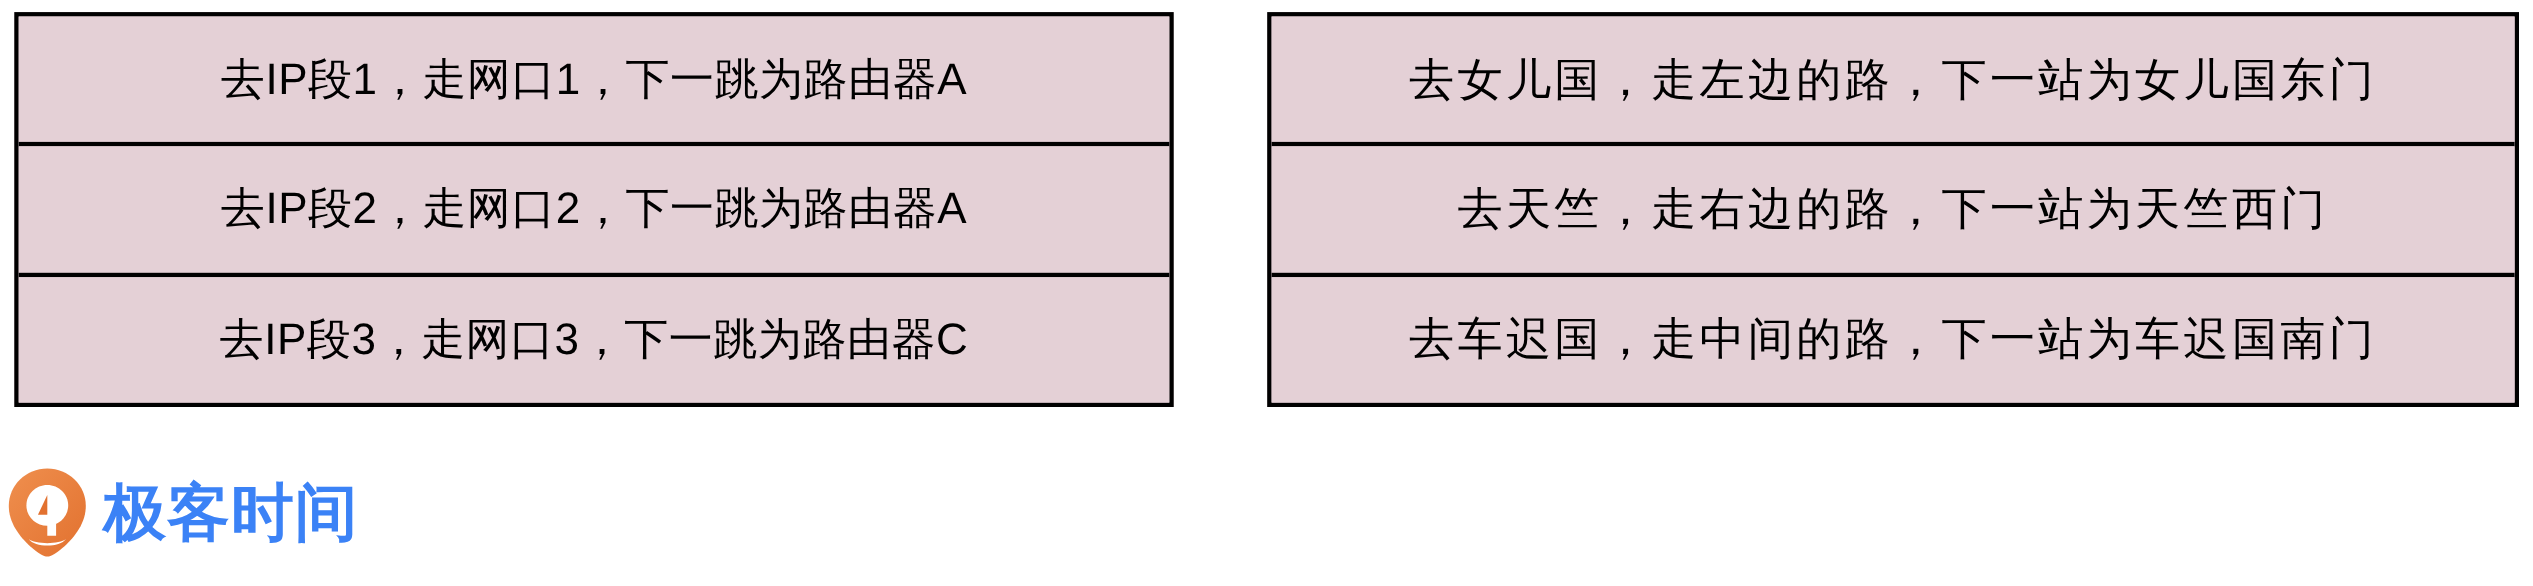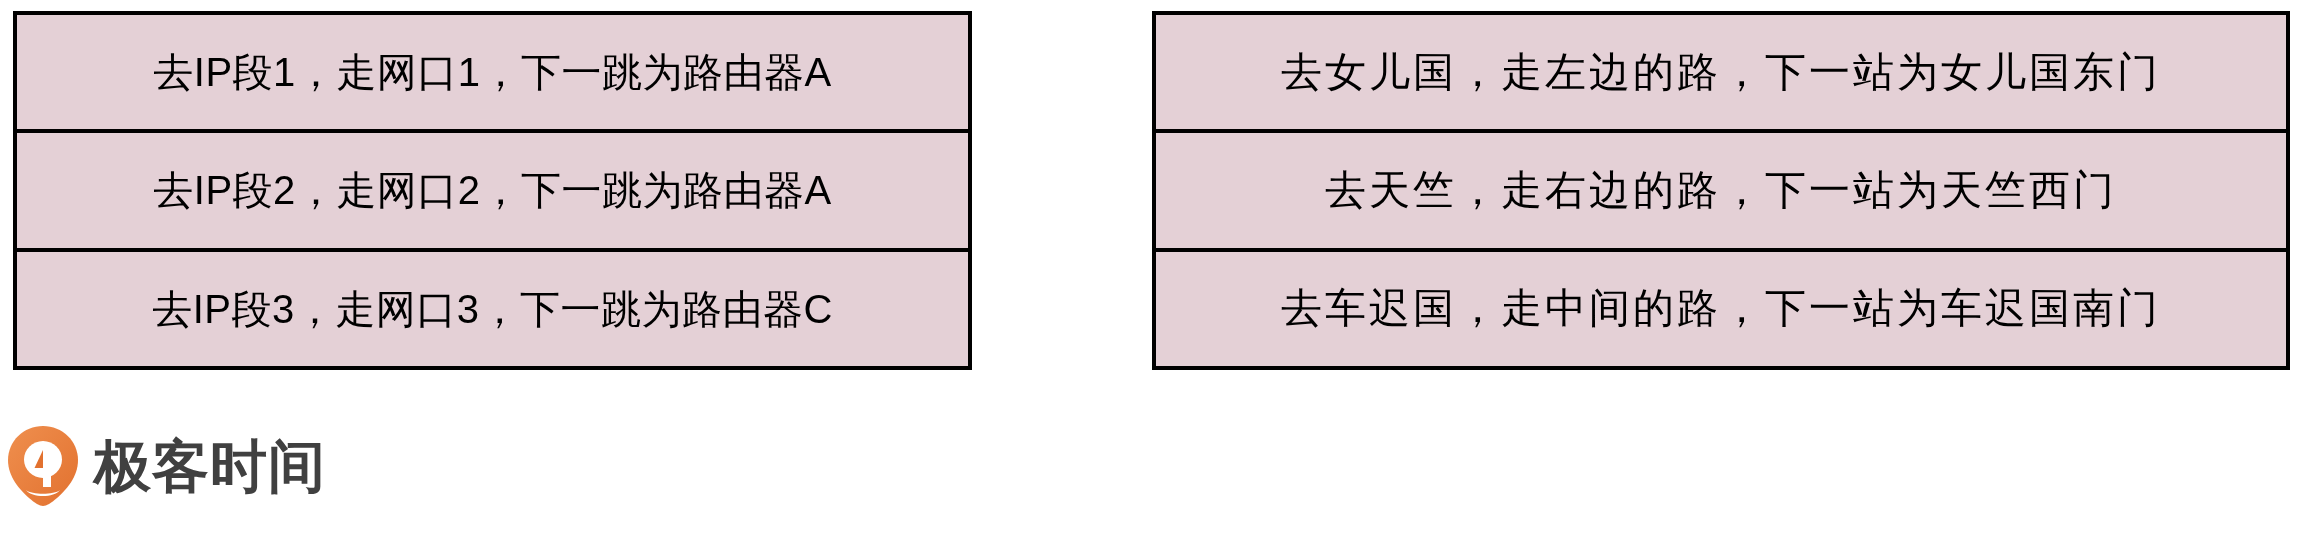"去IP段1，走网口1，下一跳为路由器A" #table-left { width: 959px -> 1054px }
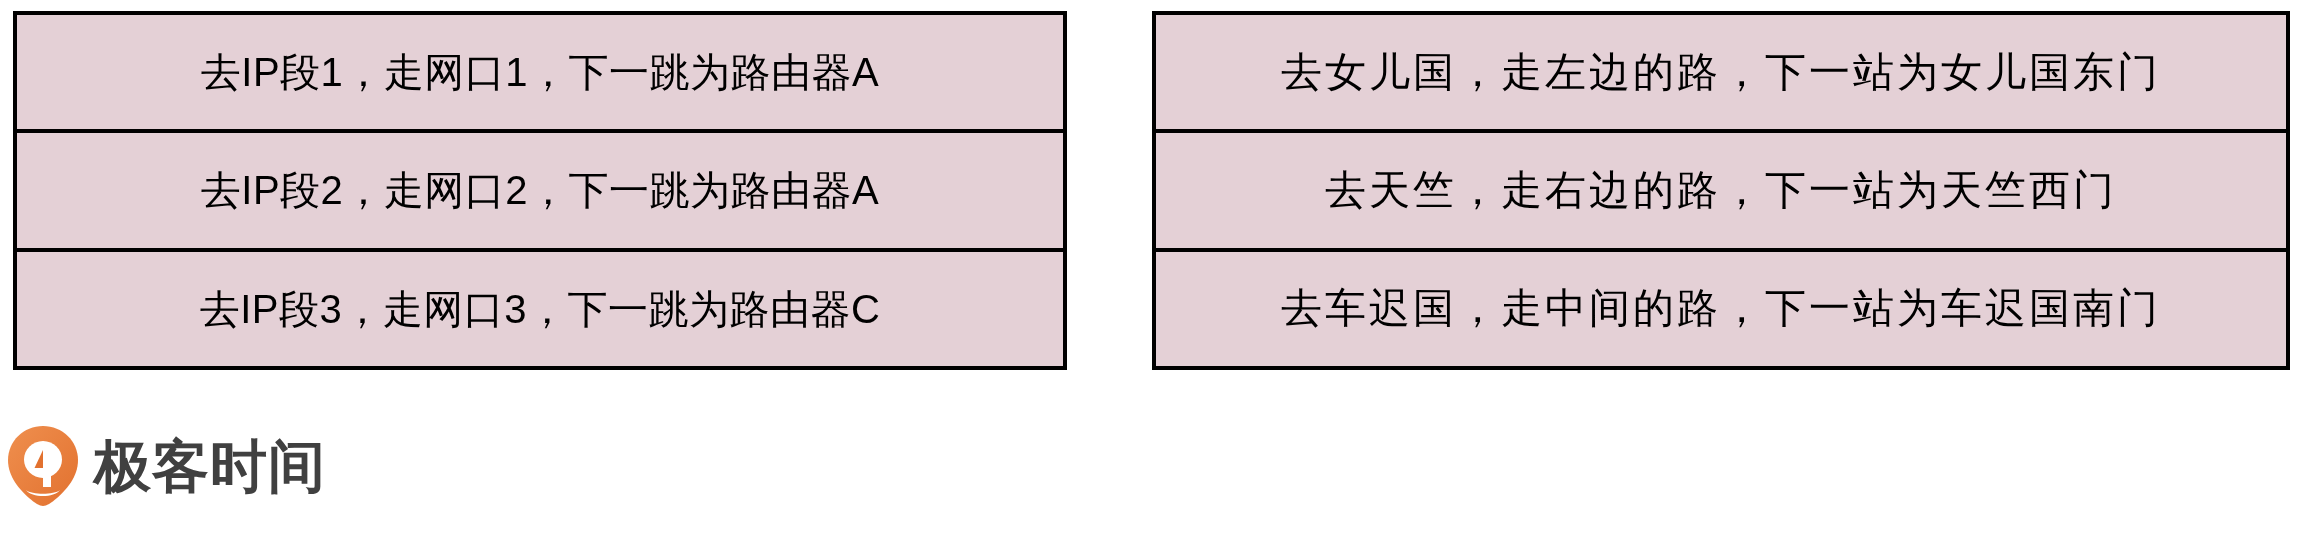"极客时间" .brand-text { color: #404040 -> #3b82f6 }
